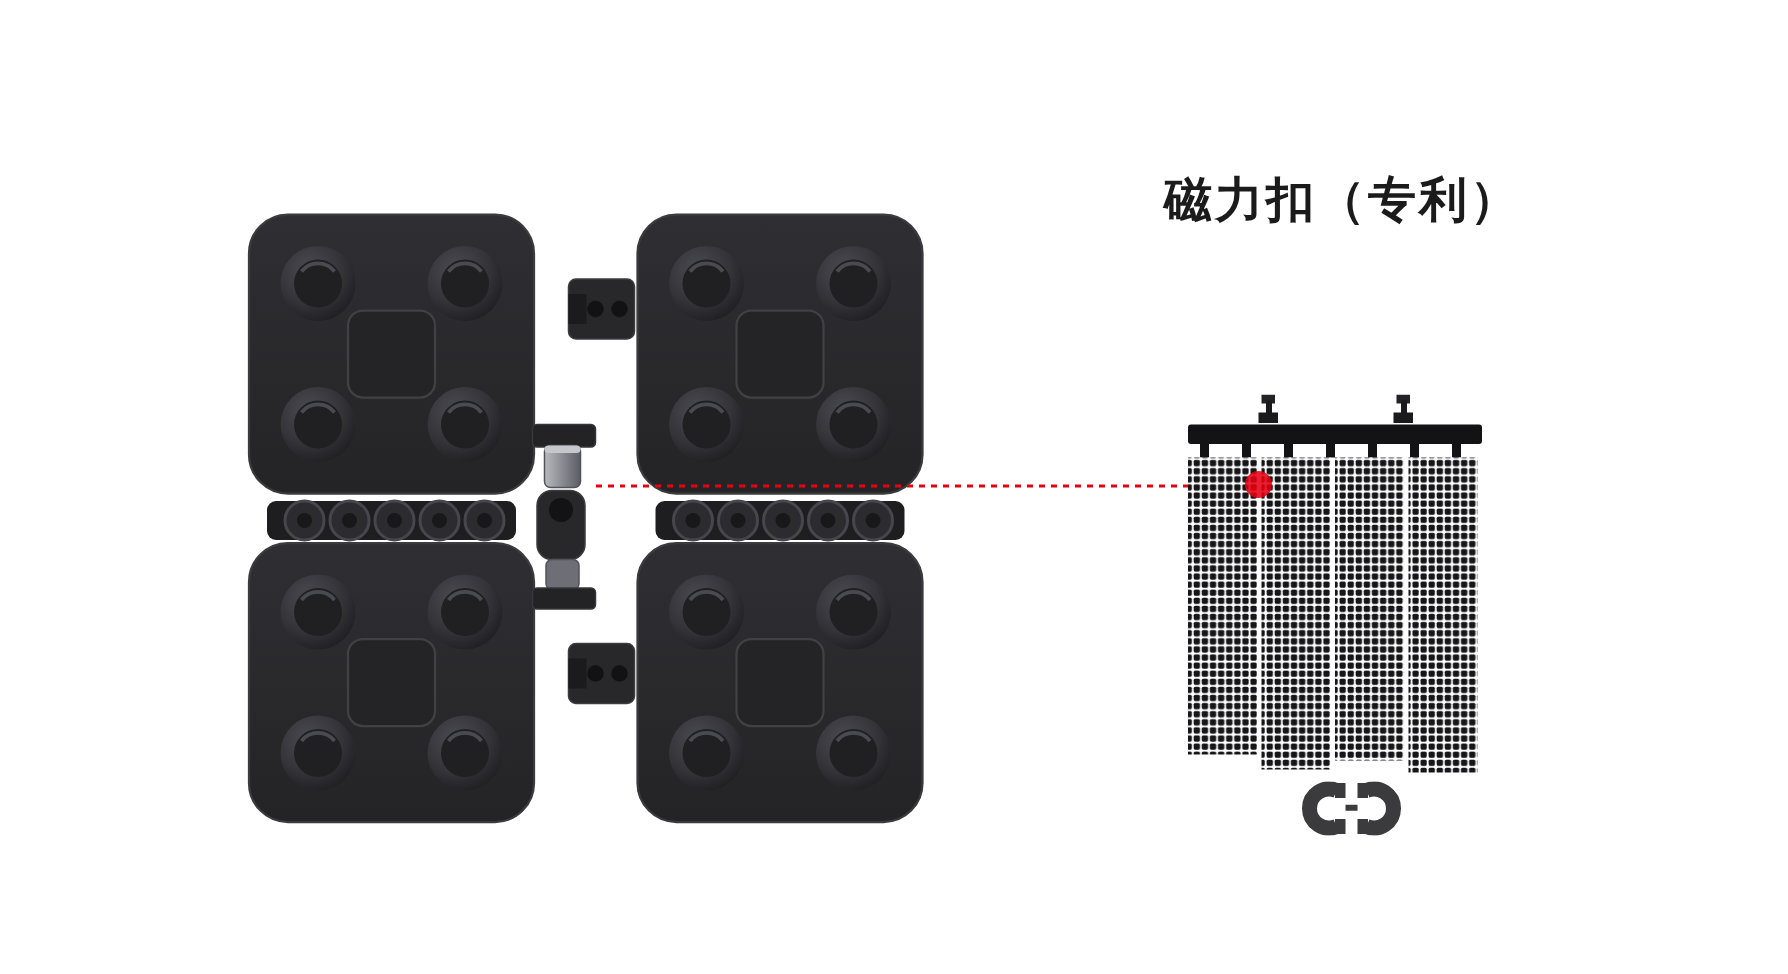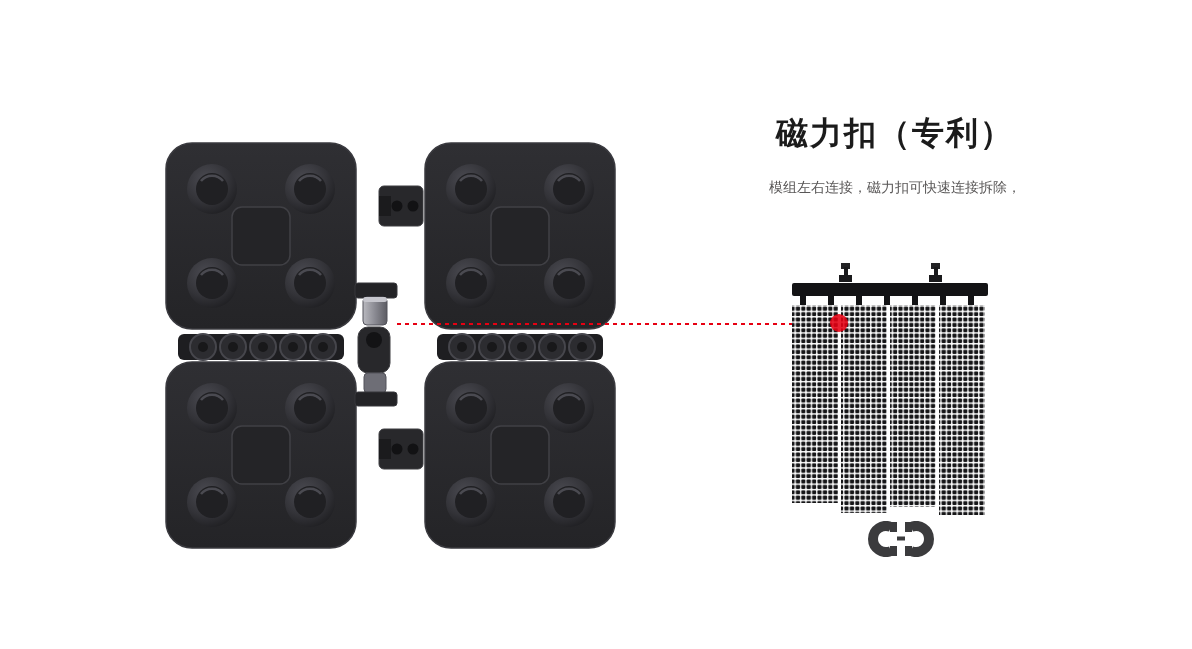"模组左右连接，磁力扣可快速连接拆除，" div { html: <div>模组左右连接，磁力扣可快速连接拆除，</div> -> none }
